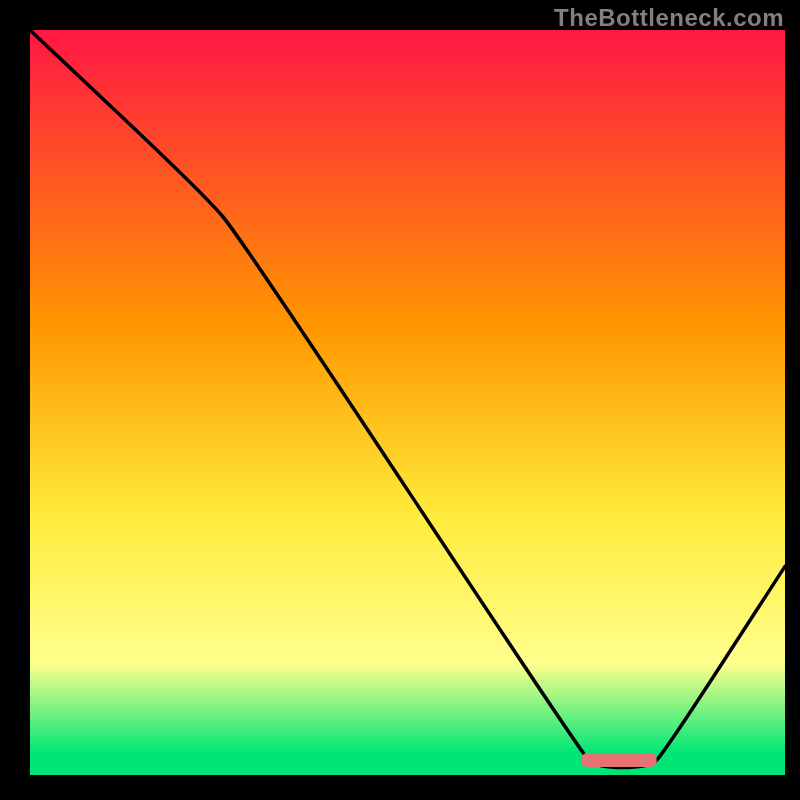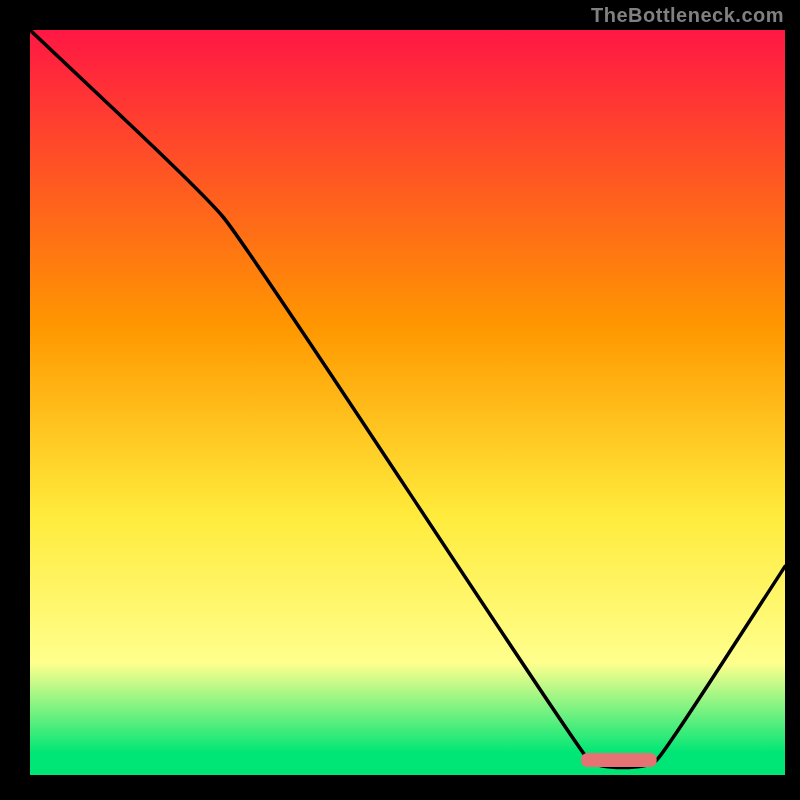"TheBottleneck.com" .watermark { font-size: 20px -> 24px }
